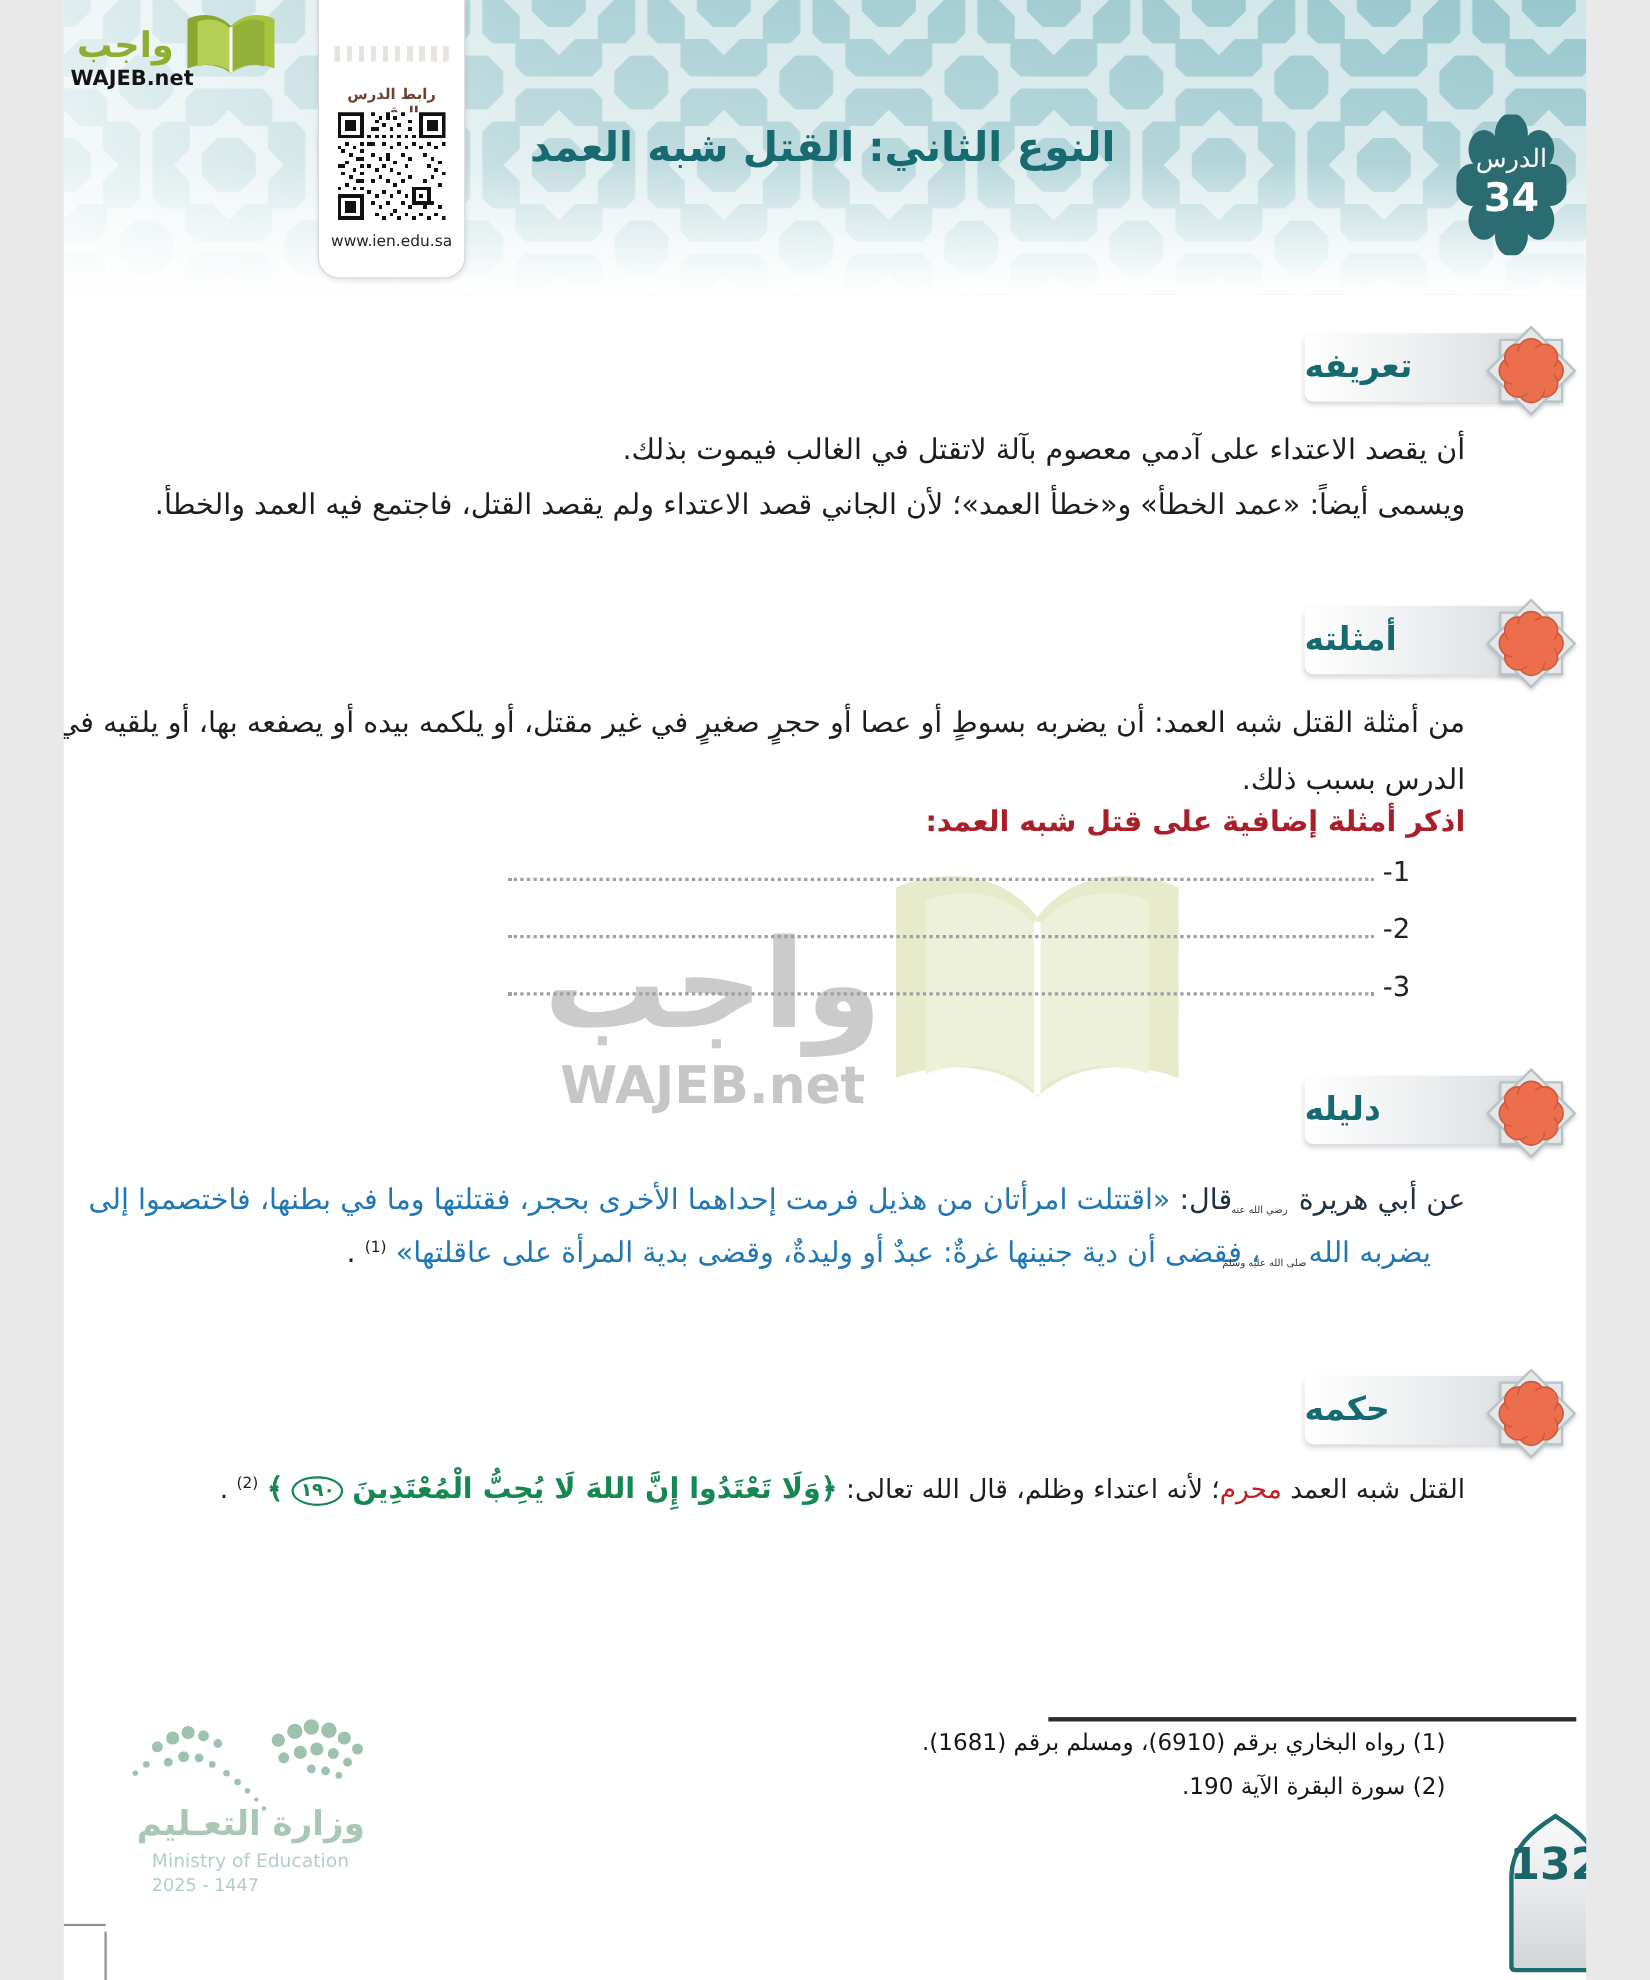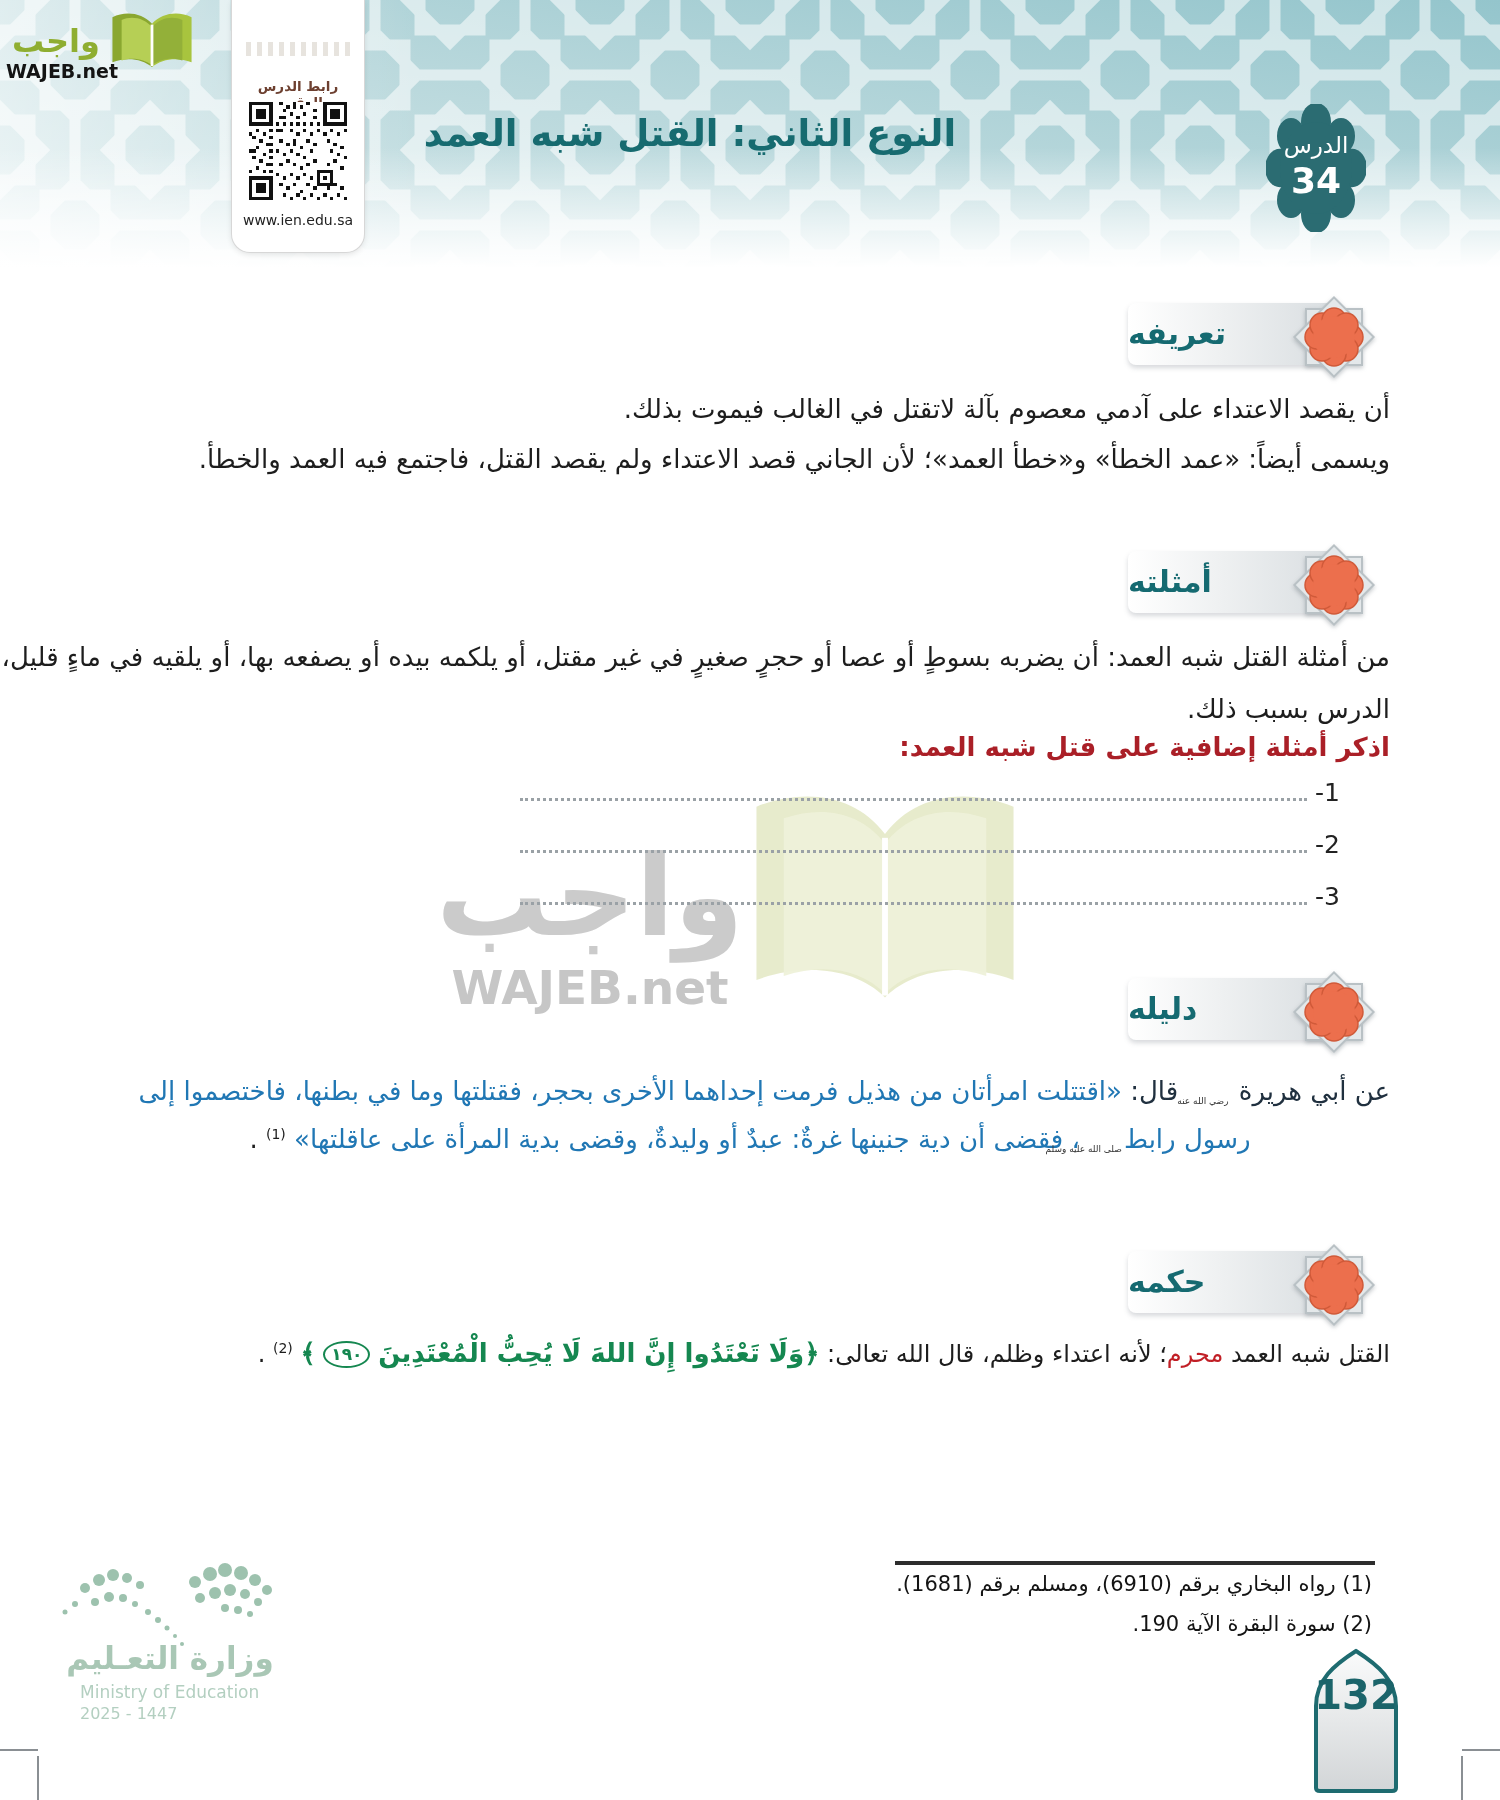"واجب" .page { width: 1500px -> 1384px }
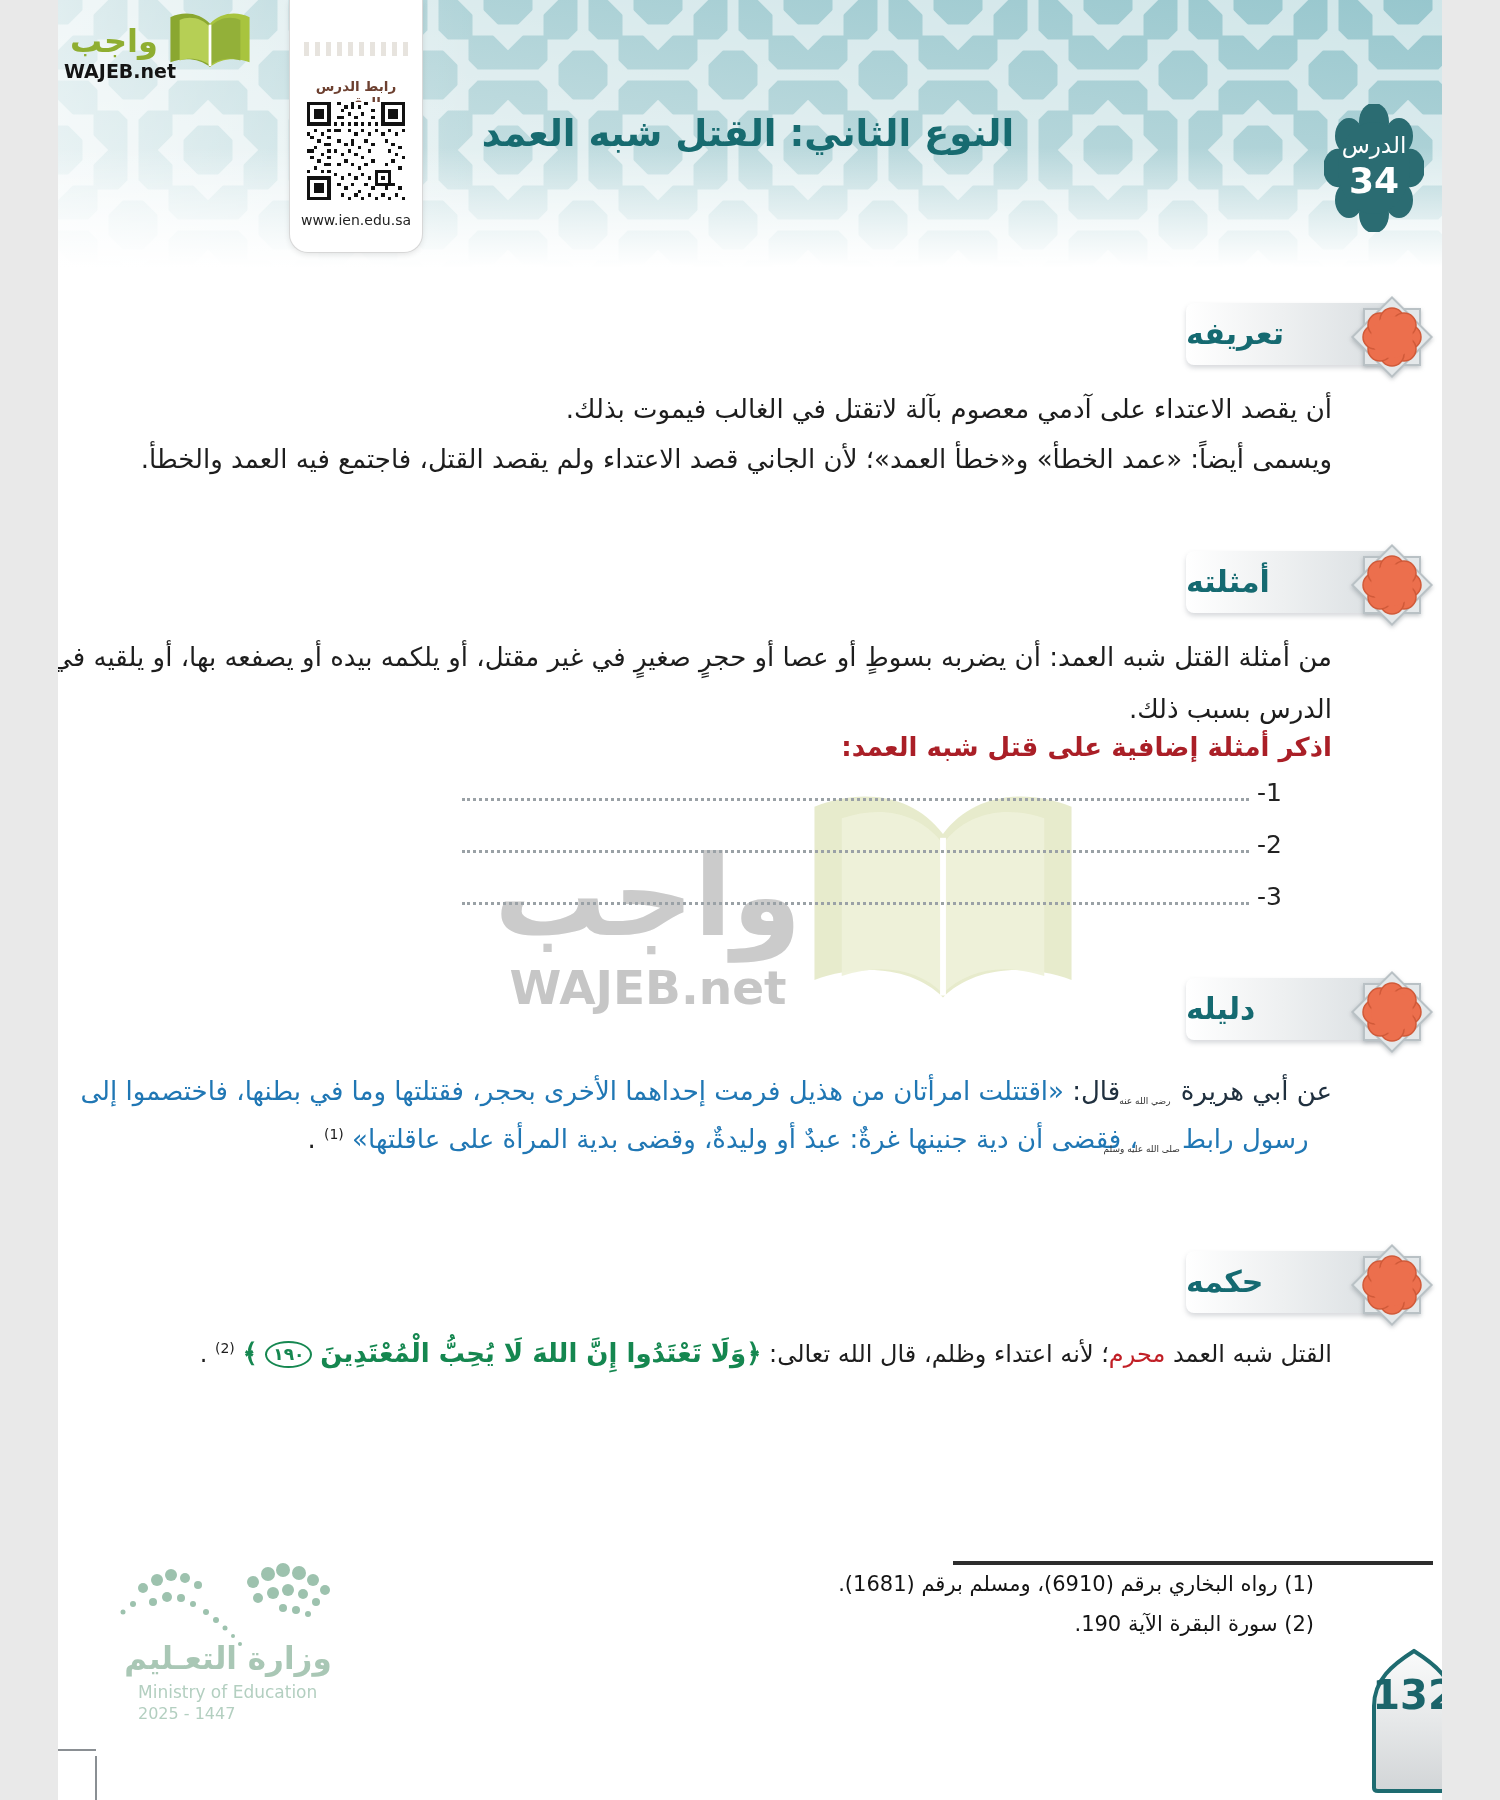"رسول رابط" span.blue { text: رسول رابط -> يضربه الله }
